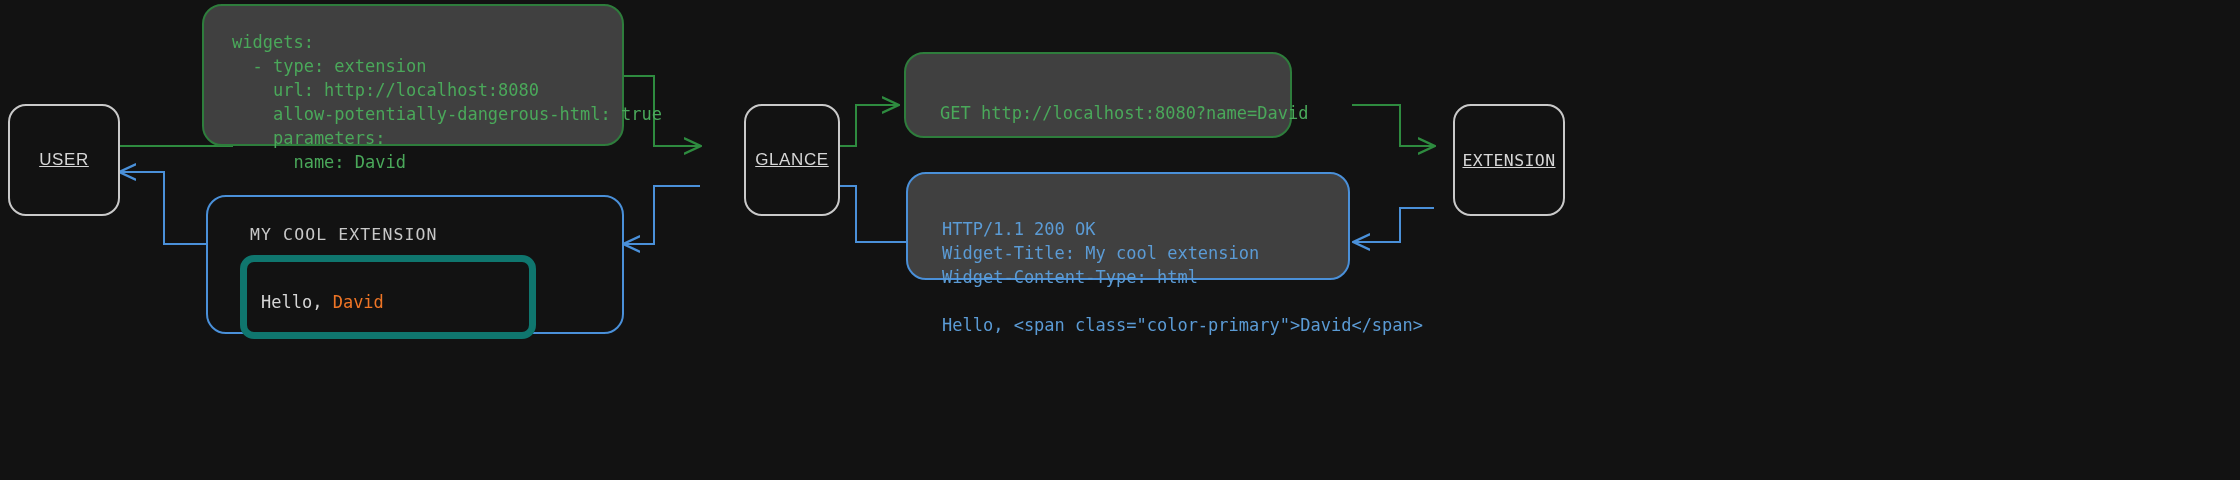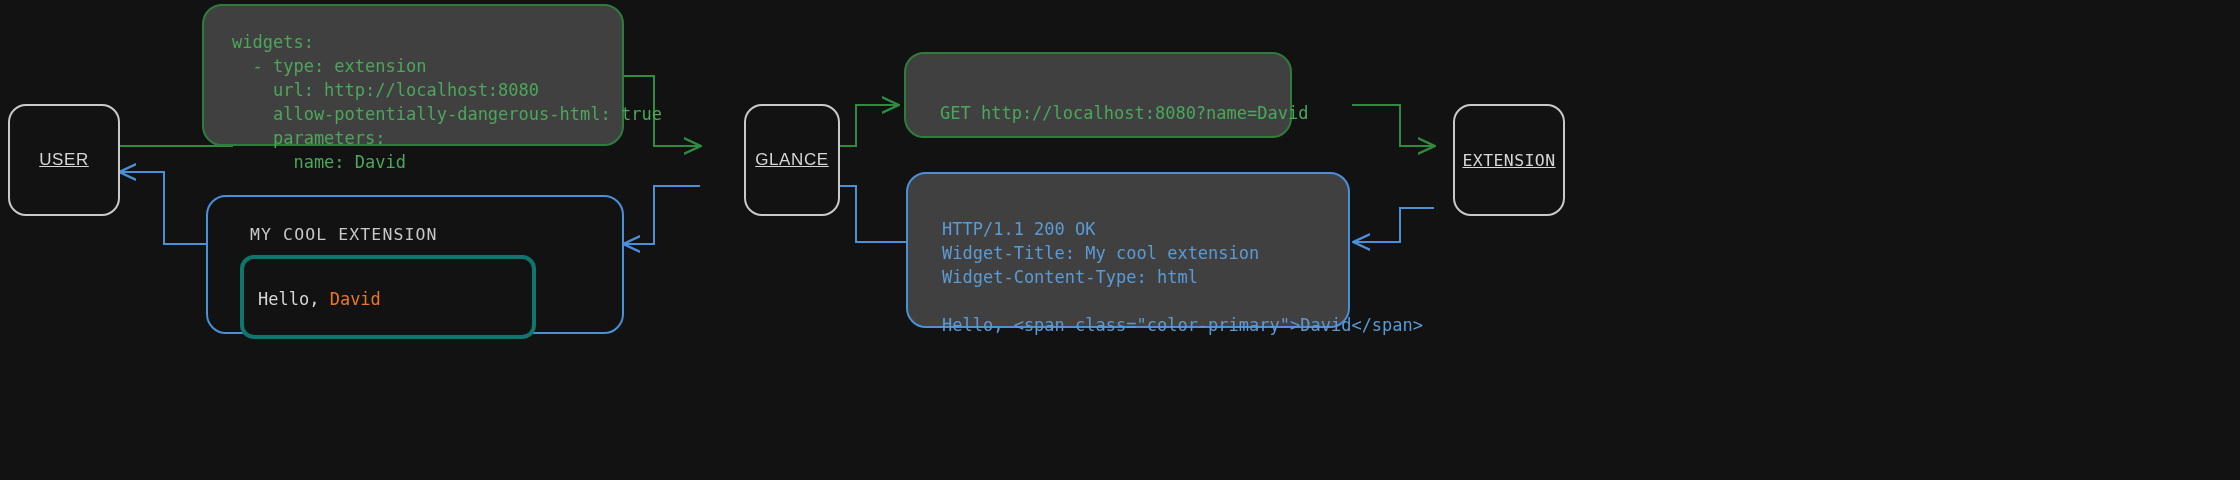"HTTP/1.1 200 OK" div.msgbox { height: 156px -> 108px }
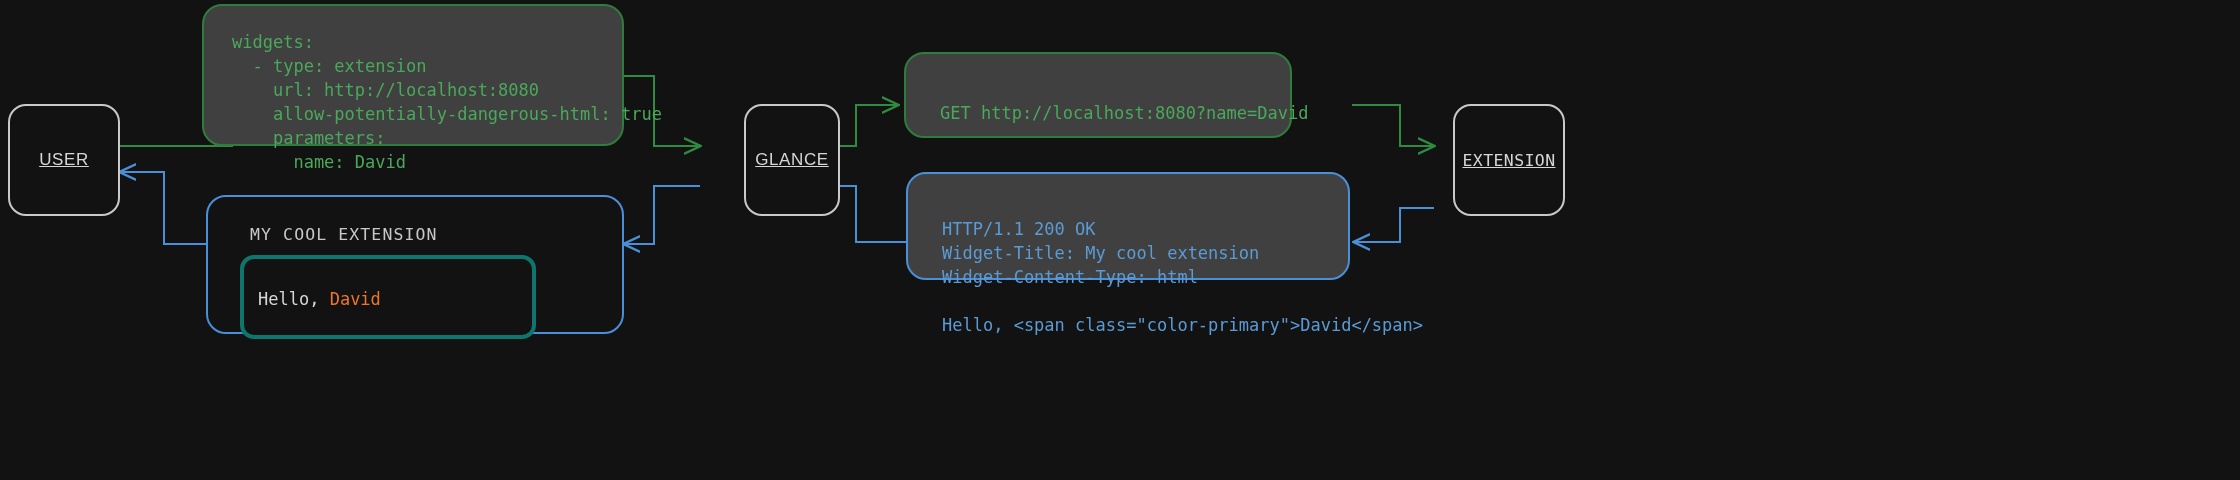"Hello, David" #widget-inner { border: 4px solid #0f766e -> 7px solid #0f766e }
